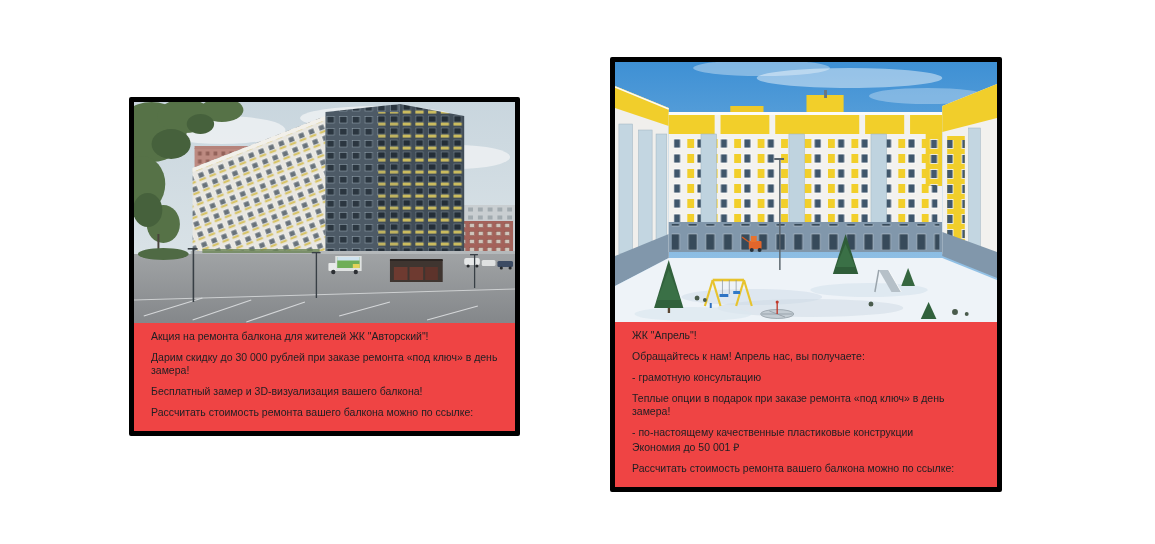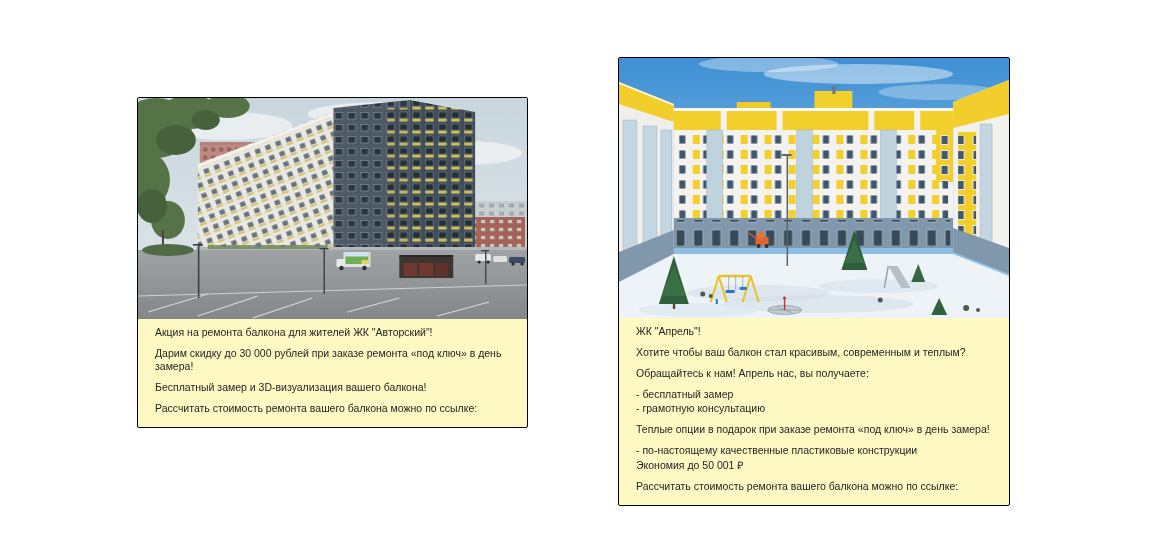"Акция на ремонта балкона для" .card { background: #fef9c3 -> #ef4444; border: 1px solid #000000 -> 5px solid #000000; margin-left: 8px -> none }
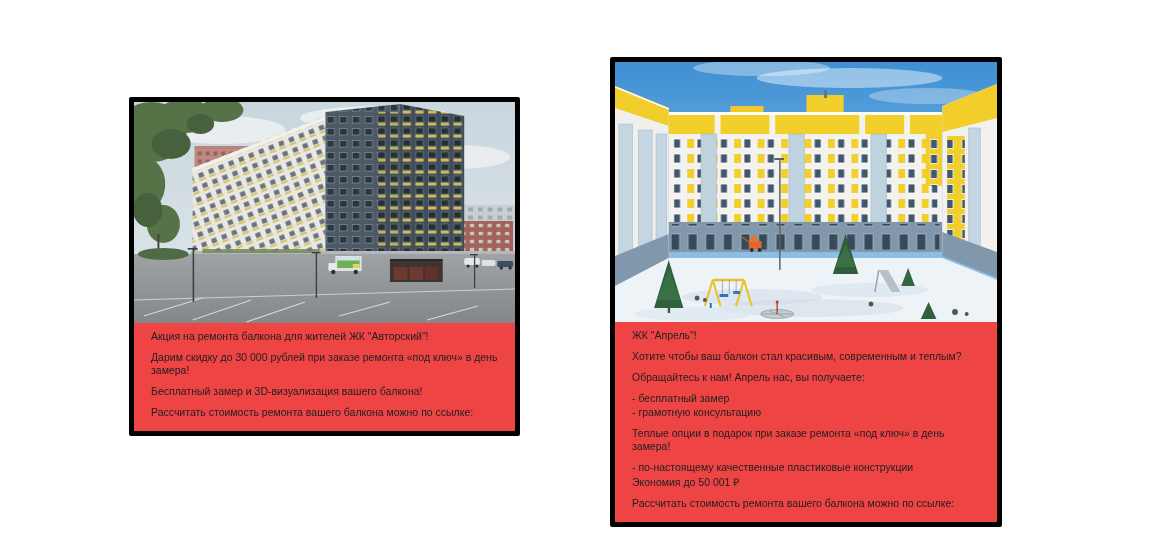"Хотите чтобы ваш балкон стал" p.para { html: <p>Хотите чтобы ваш балкон стал красивым, современным и теплым?</p> -> none }
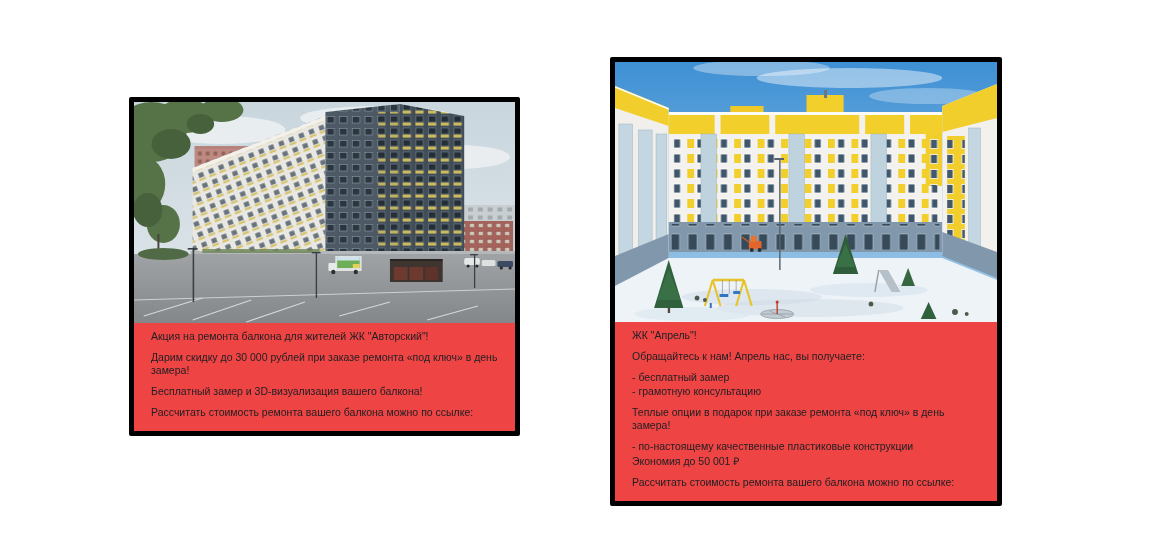"- бесплатный замер" p.para { html: <p>- бесплатный замер</p> -> none }
